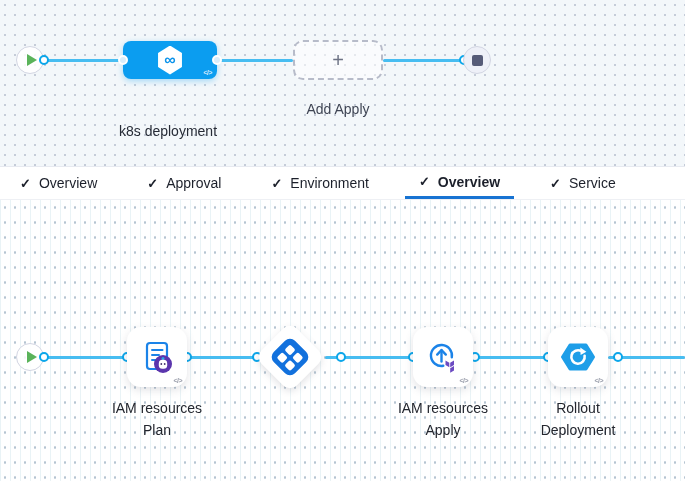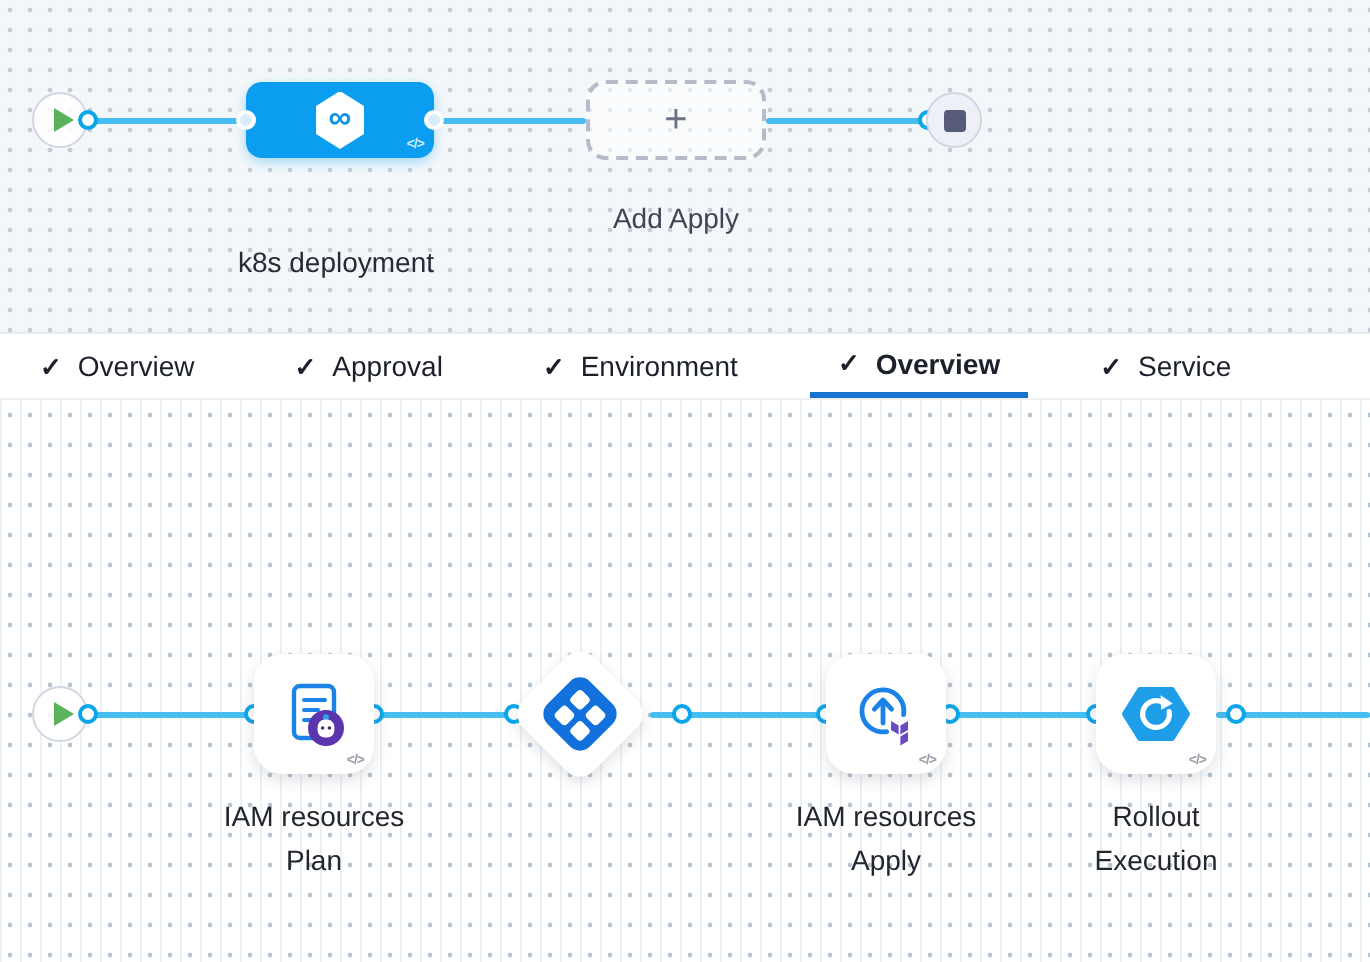"Rollout" div.step-label { text: Execution -> Deployment }
